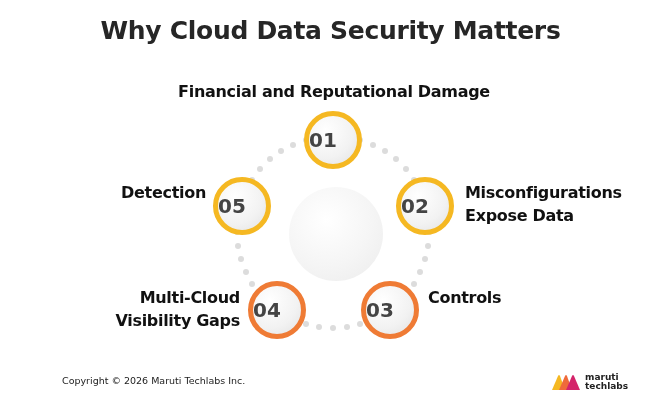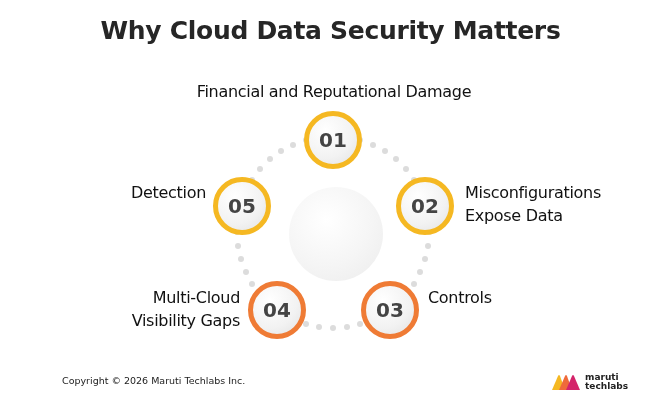"Financial and Reputational Damage" .label { font-weight: normal -> bold }
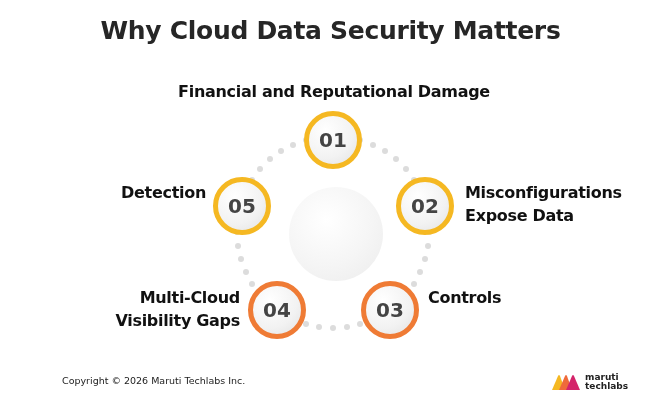"01" .node { justify-content: center -> flex-start }
